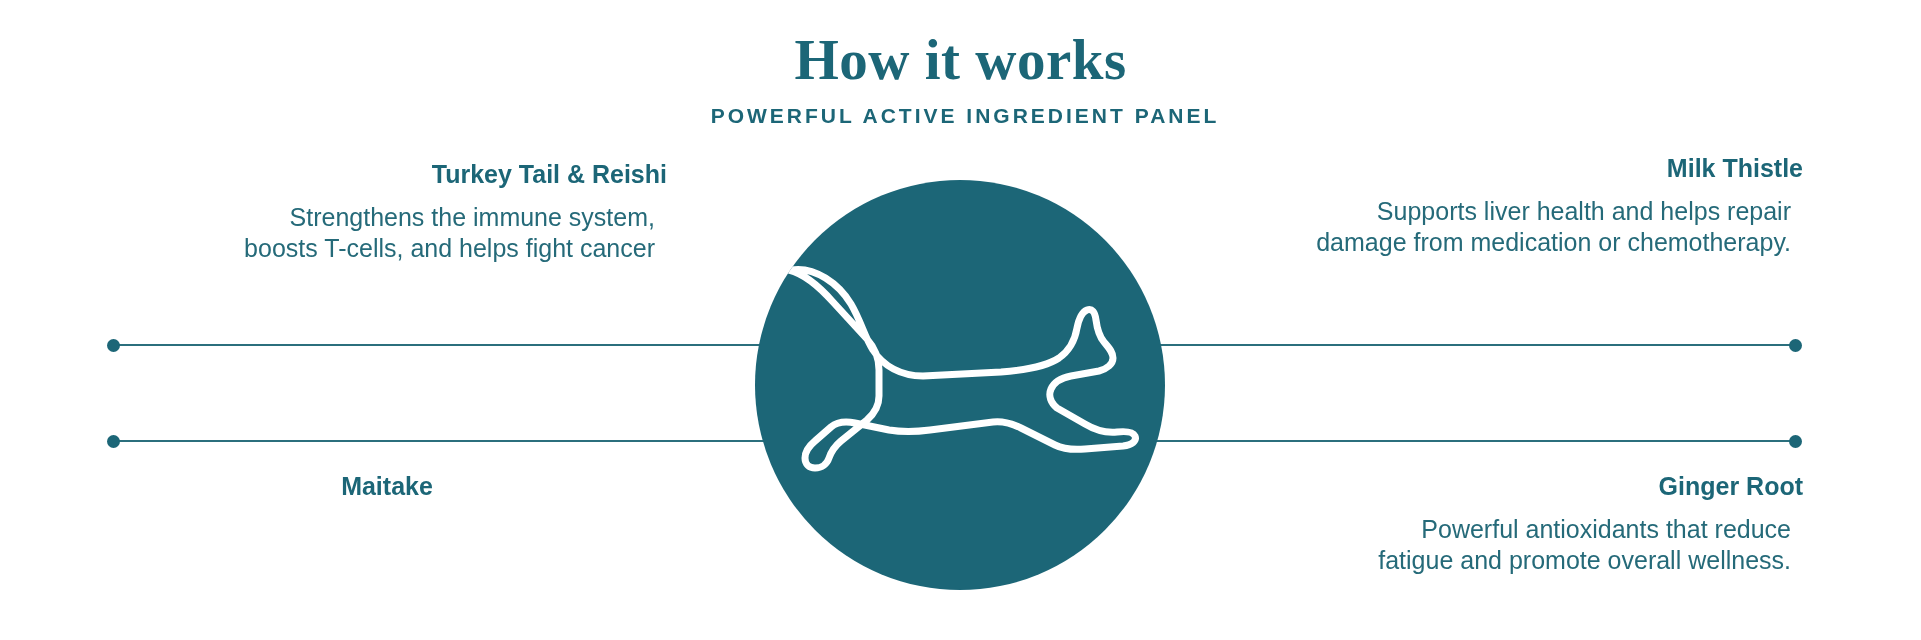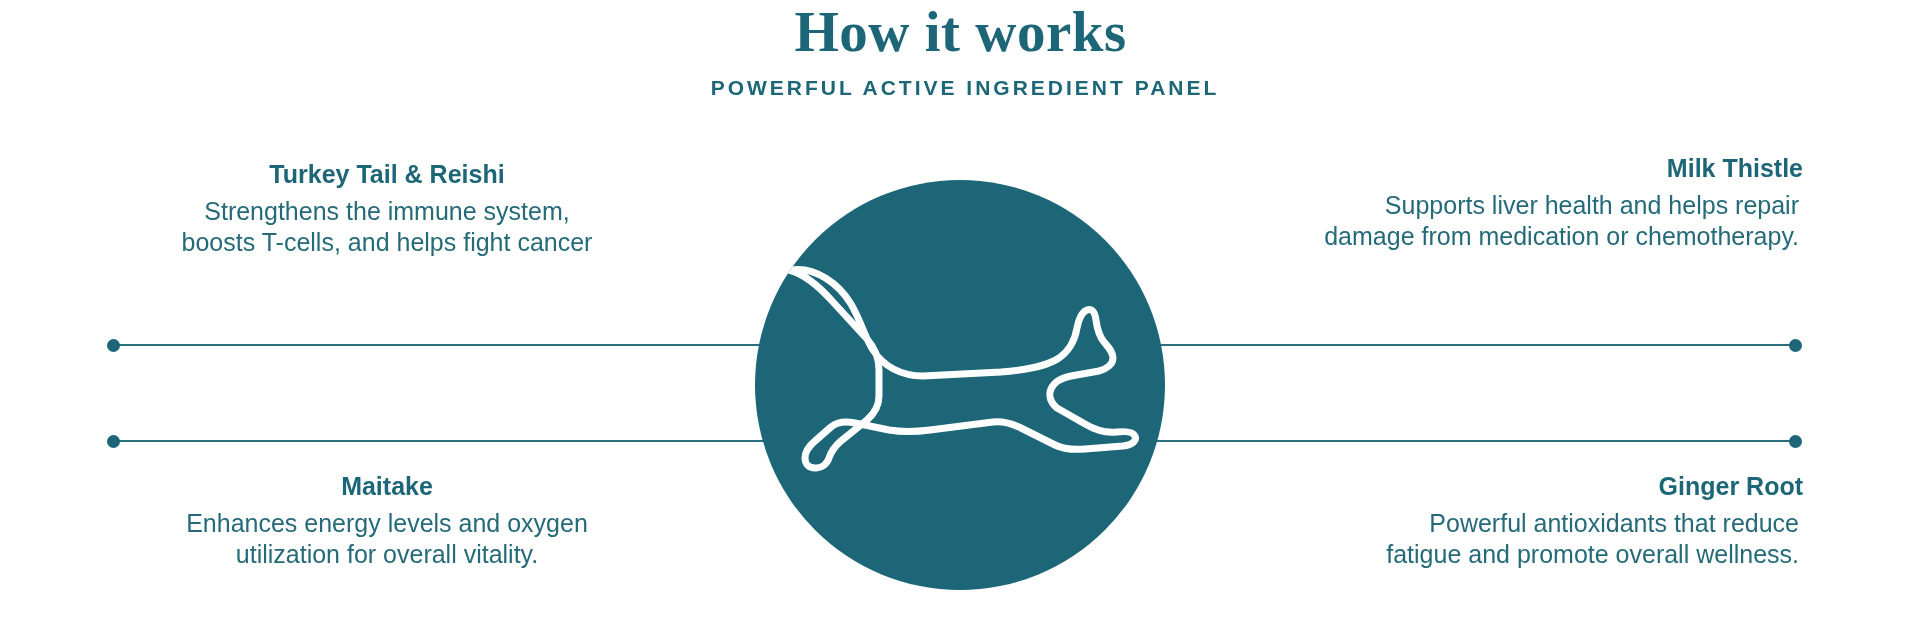"How it works" .header { padding-top: none -> 28px }
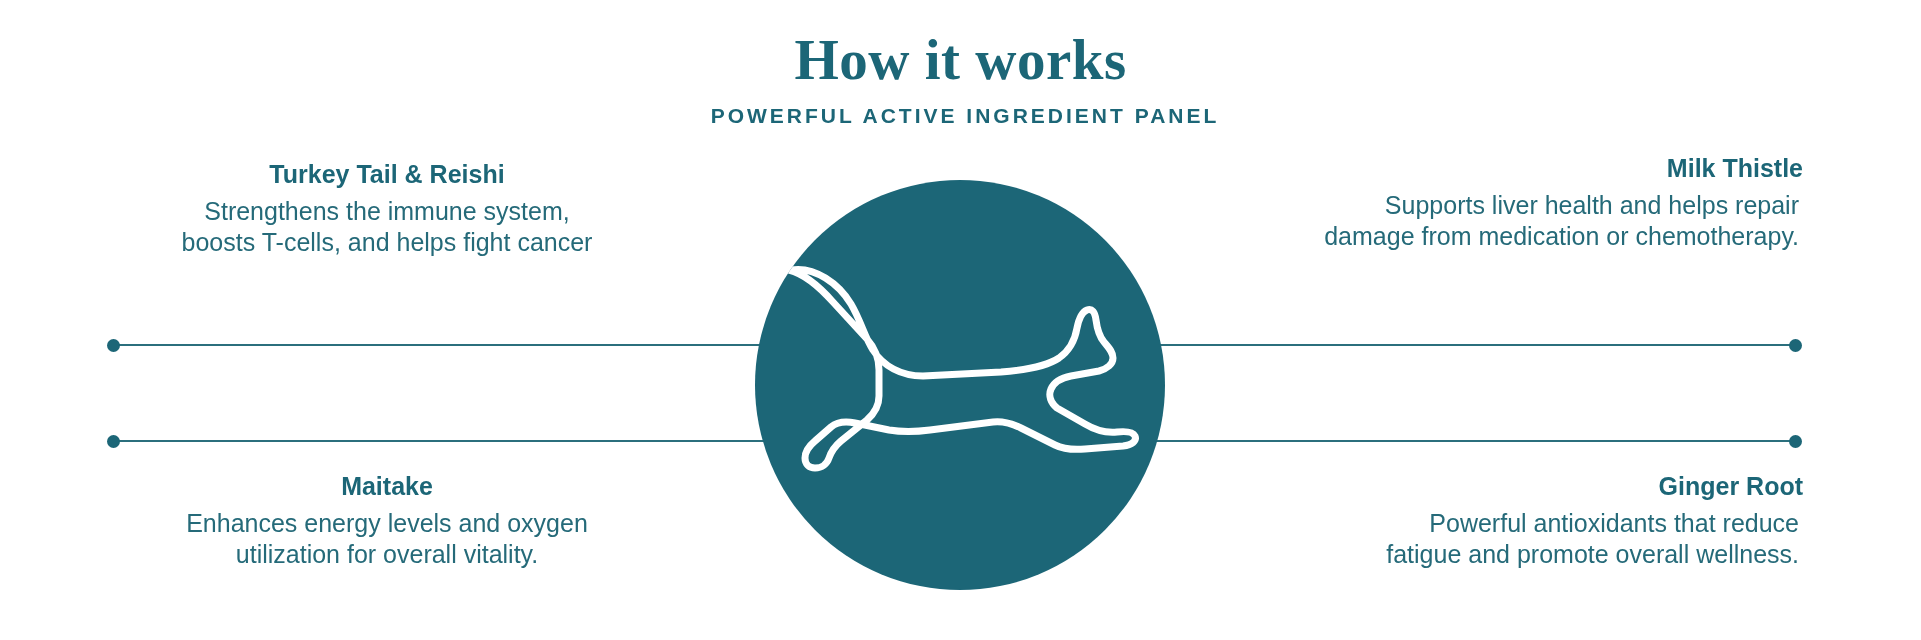"Turkey Tail & Reishi" .ing-tl { text-align: center -> right }
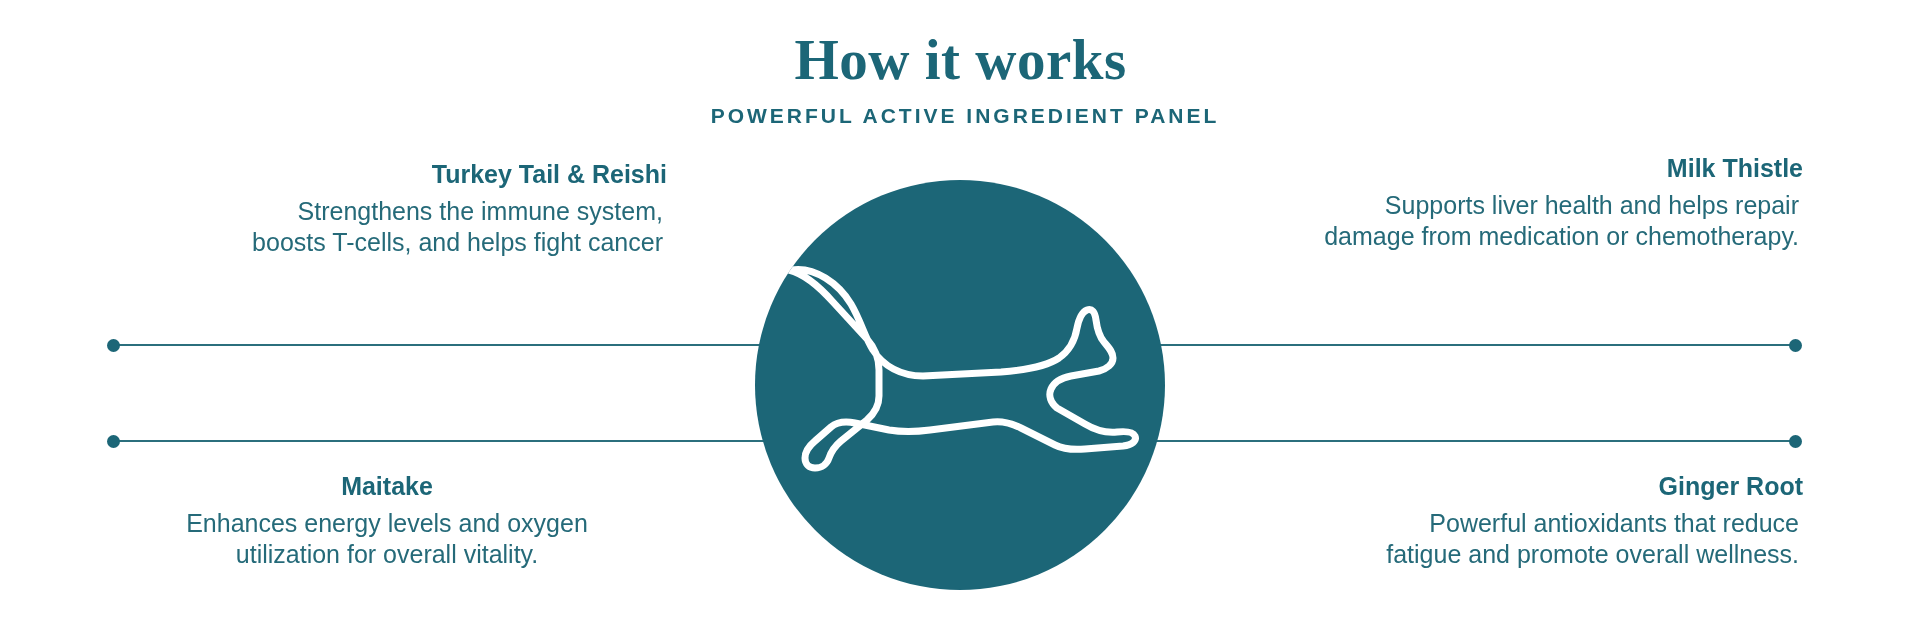"Strengthens the immune system," .ingredient .ing-desc { margin: 4px -> 12px }
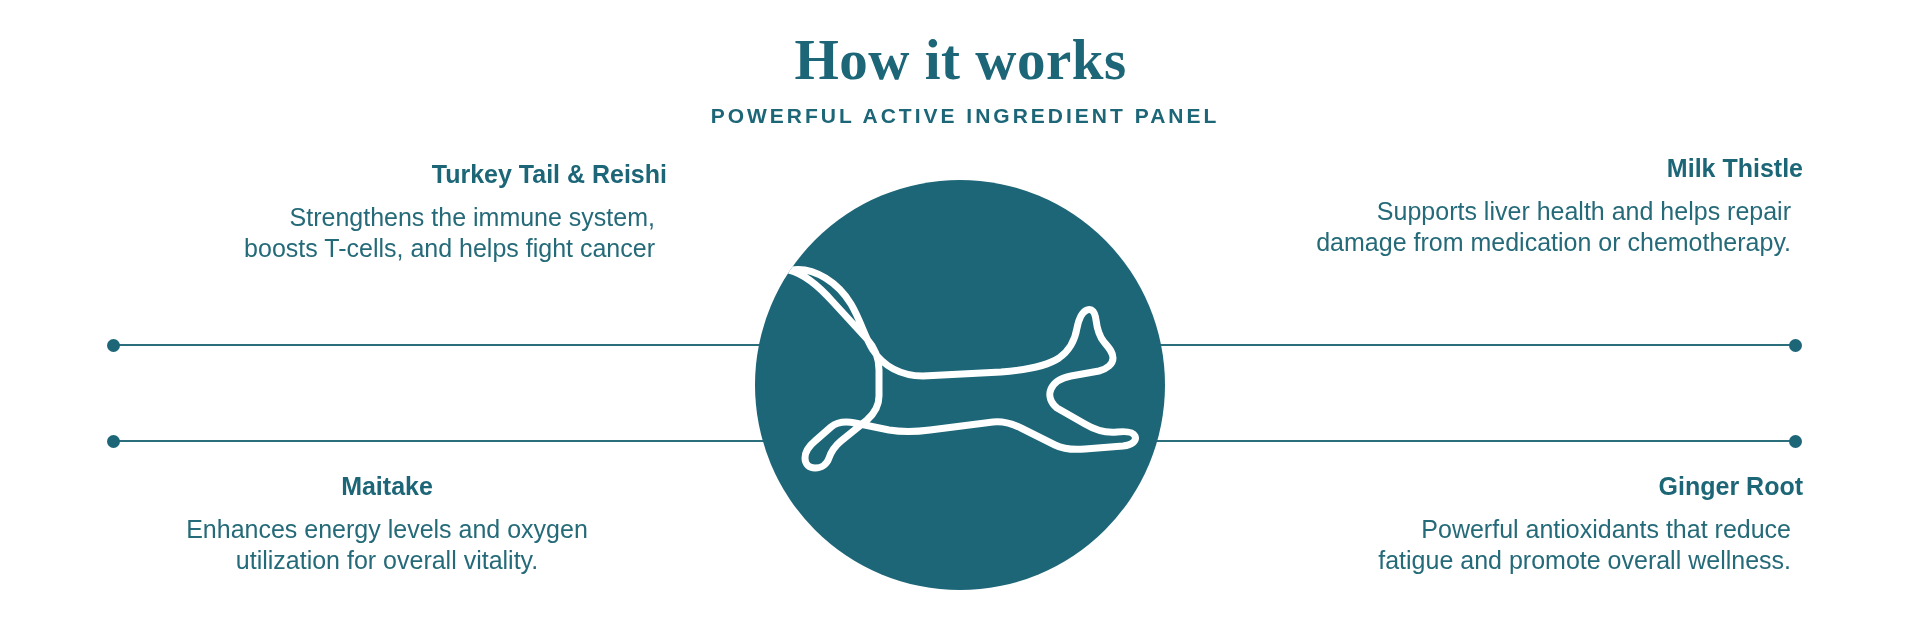"Enhances energy levels and oxygen" div.ing-desc { html: <div>Enhances energy levels and oxygen utilization for overall vitality.</div> -> none }
